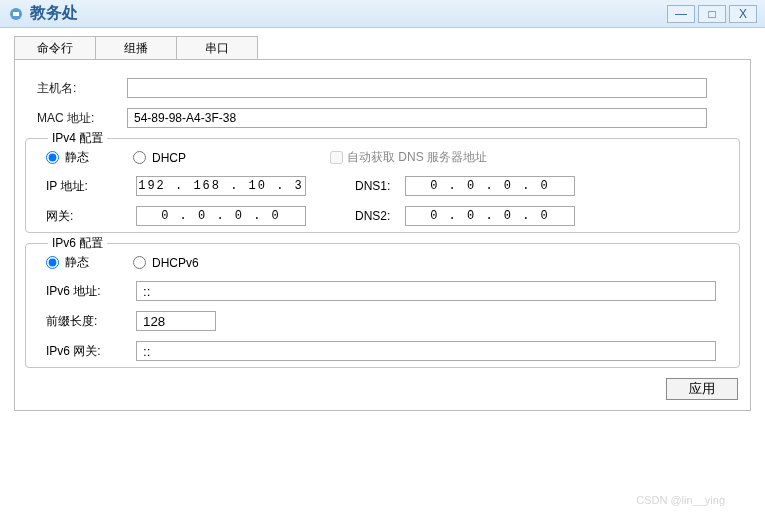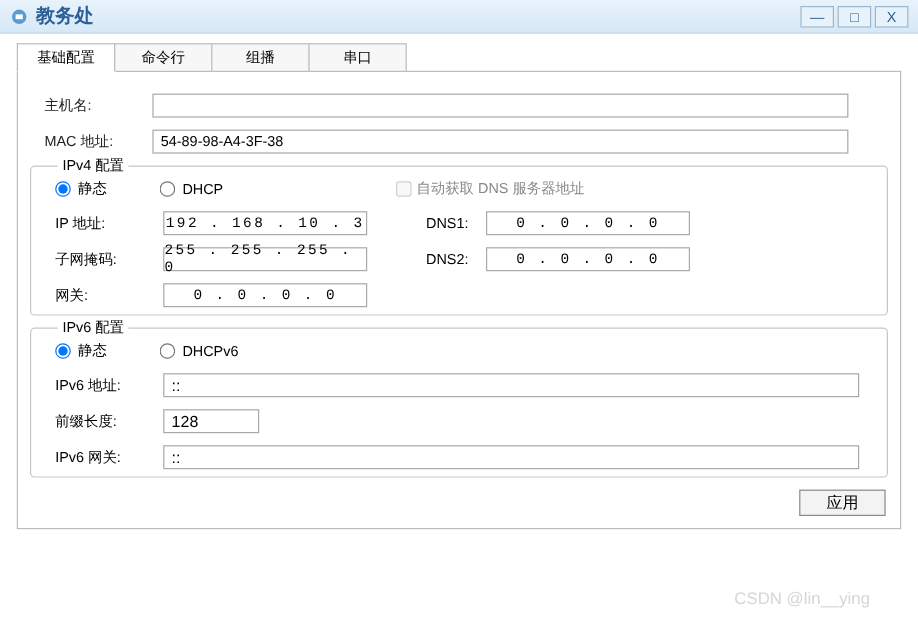"基础配置" div.tab { html: <div>基础配置</div> -> none }
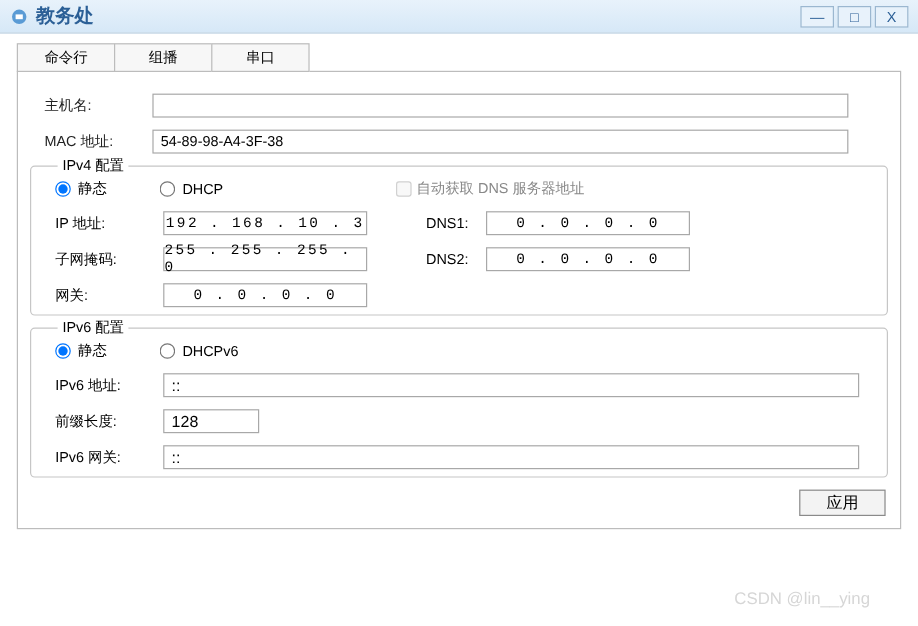"子网掩码:" div.ipline { html: <div> <span>子网掩码:</span> <div>255 . 255 . 255 . 0</div> </div> -> none }
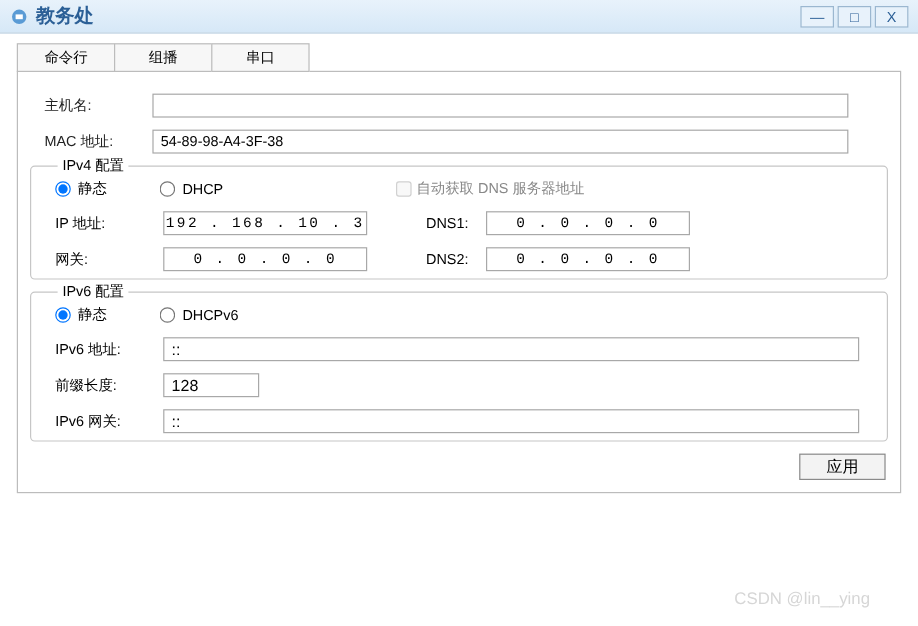"CSDN @lin__ying" .watermark { font-size: 14px -> 11px }
